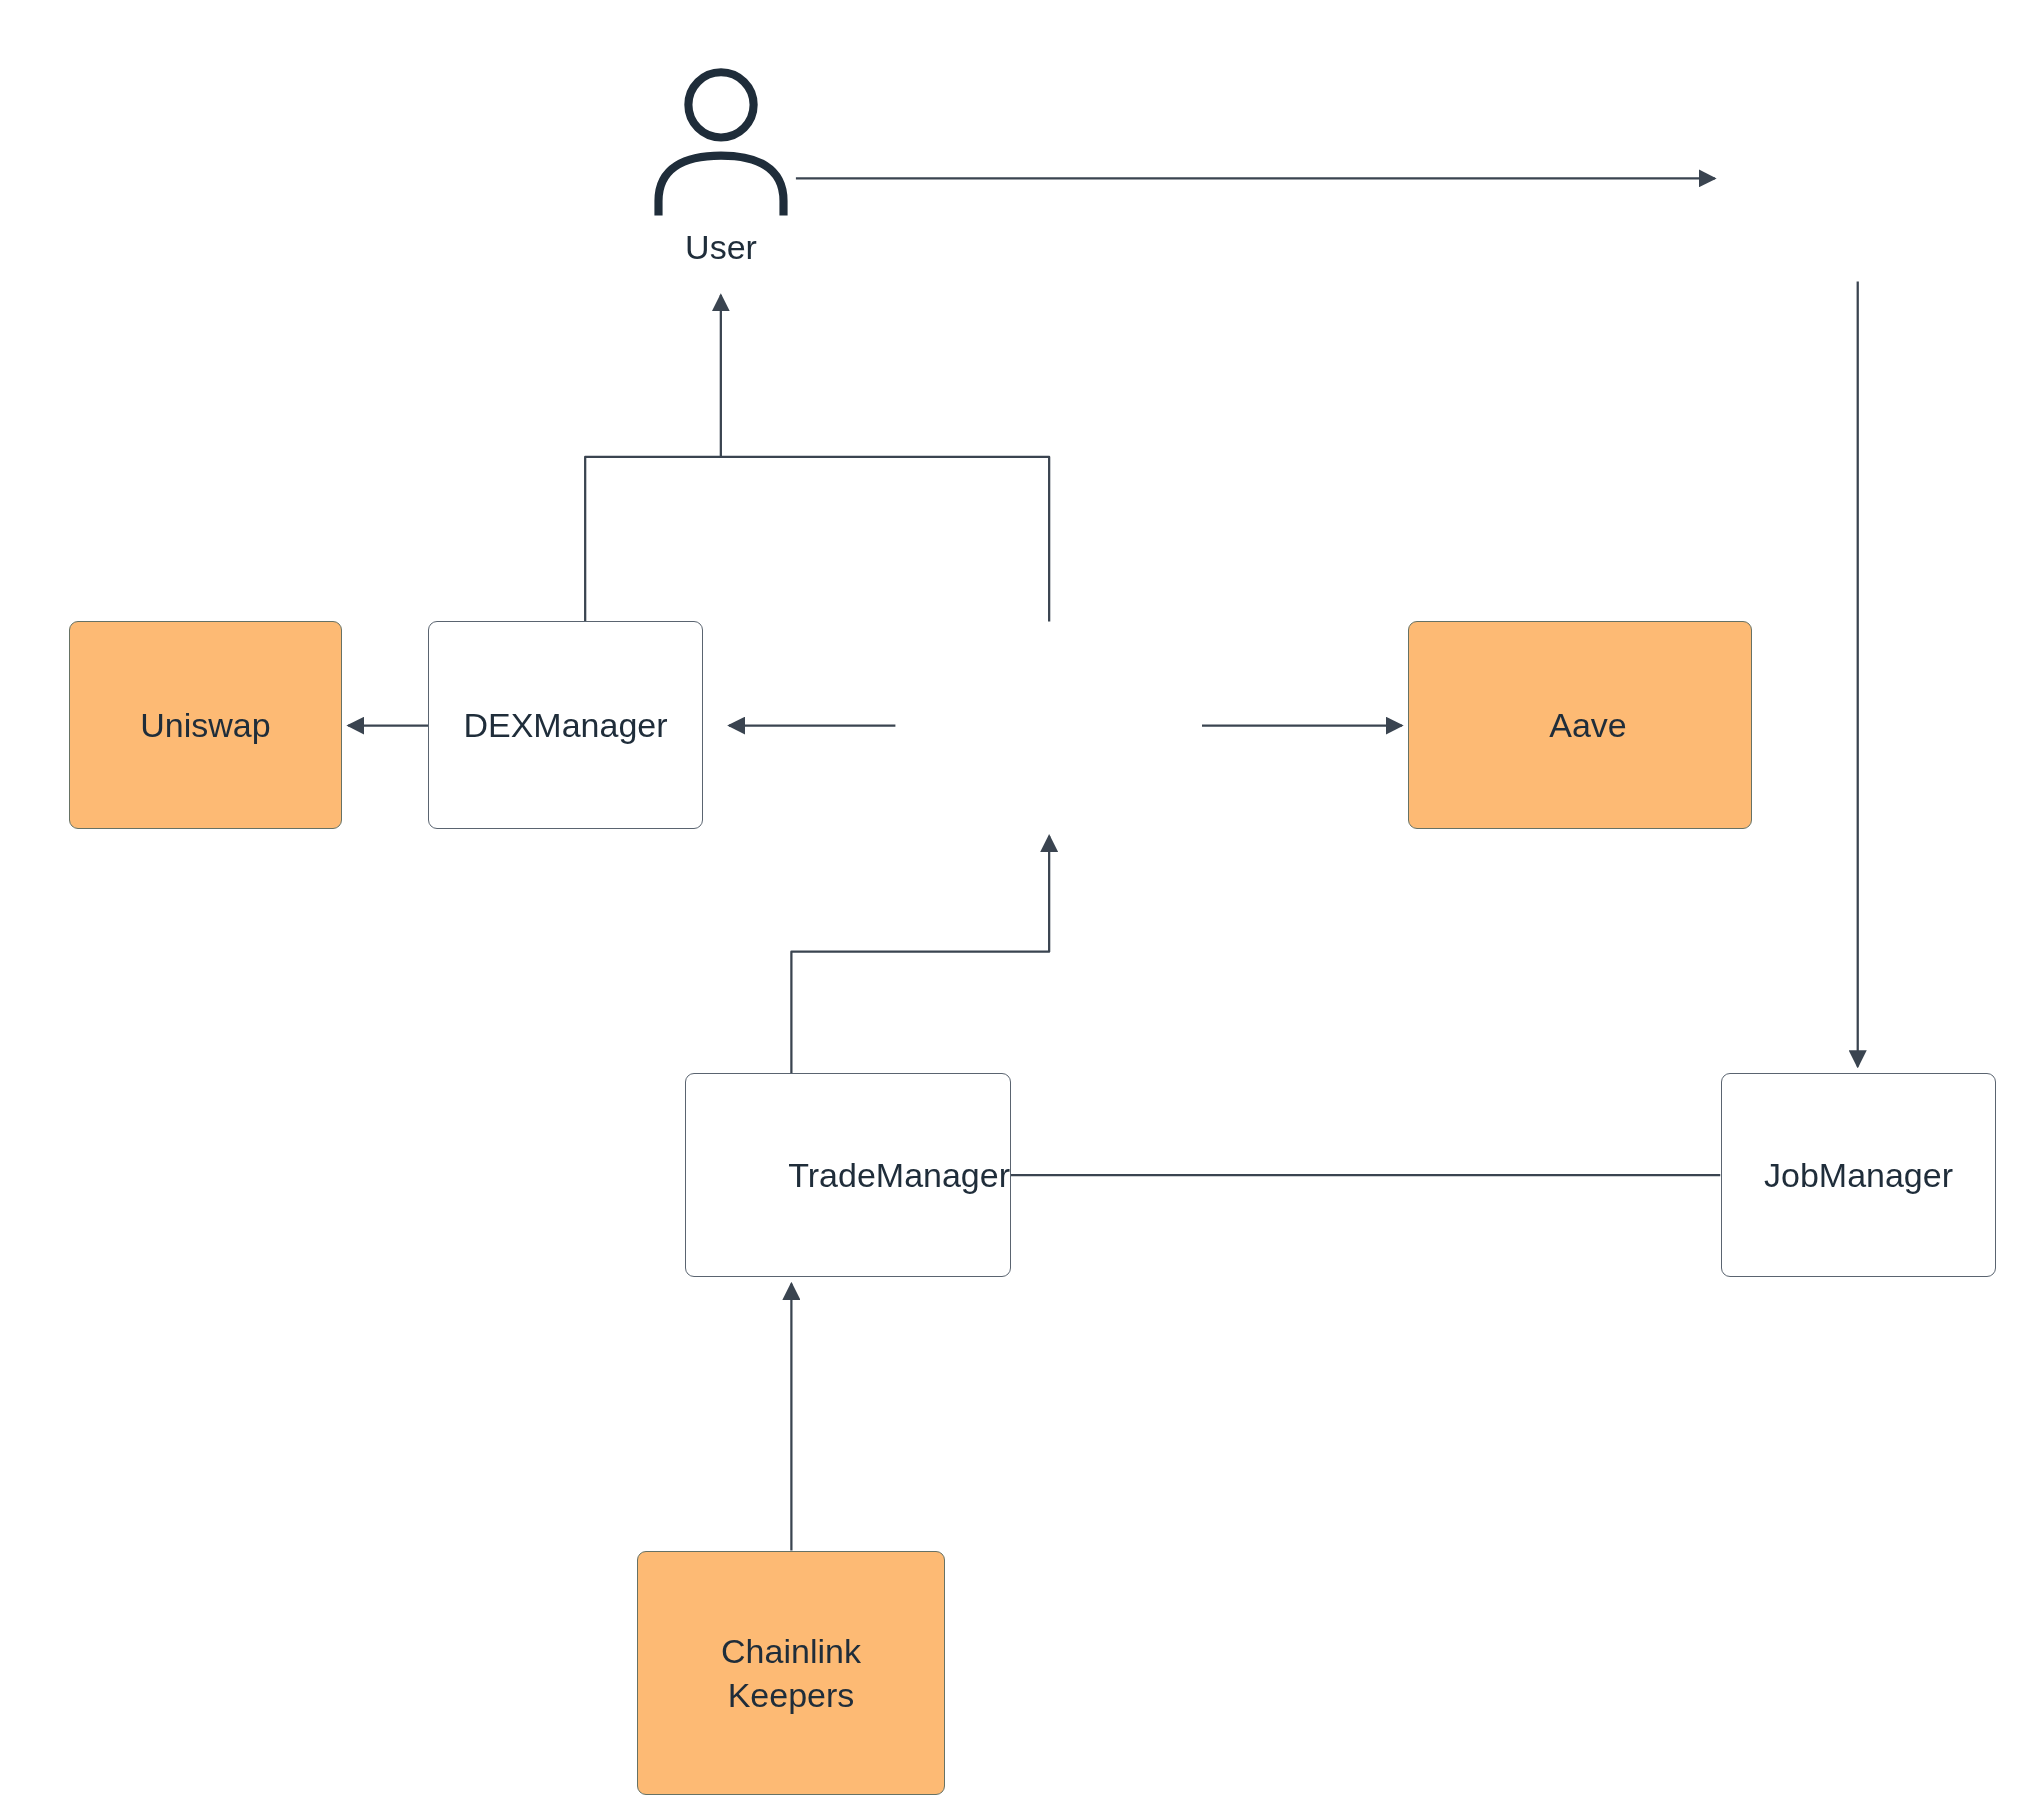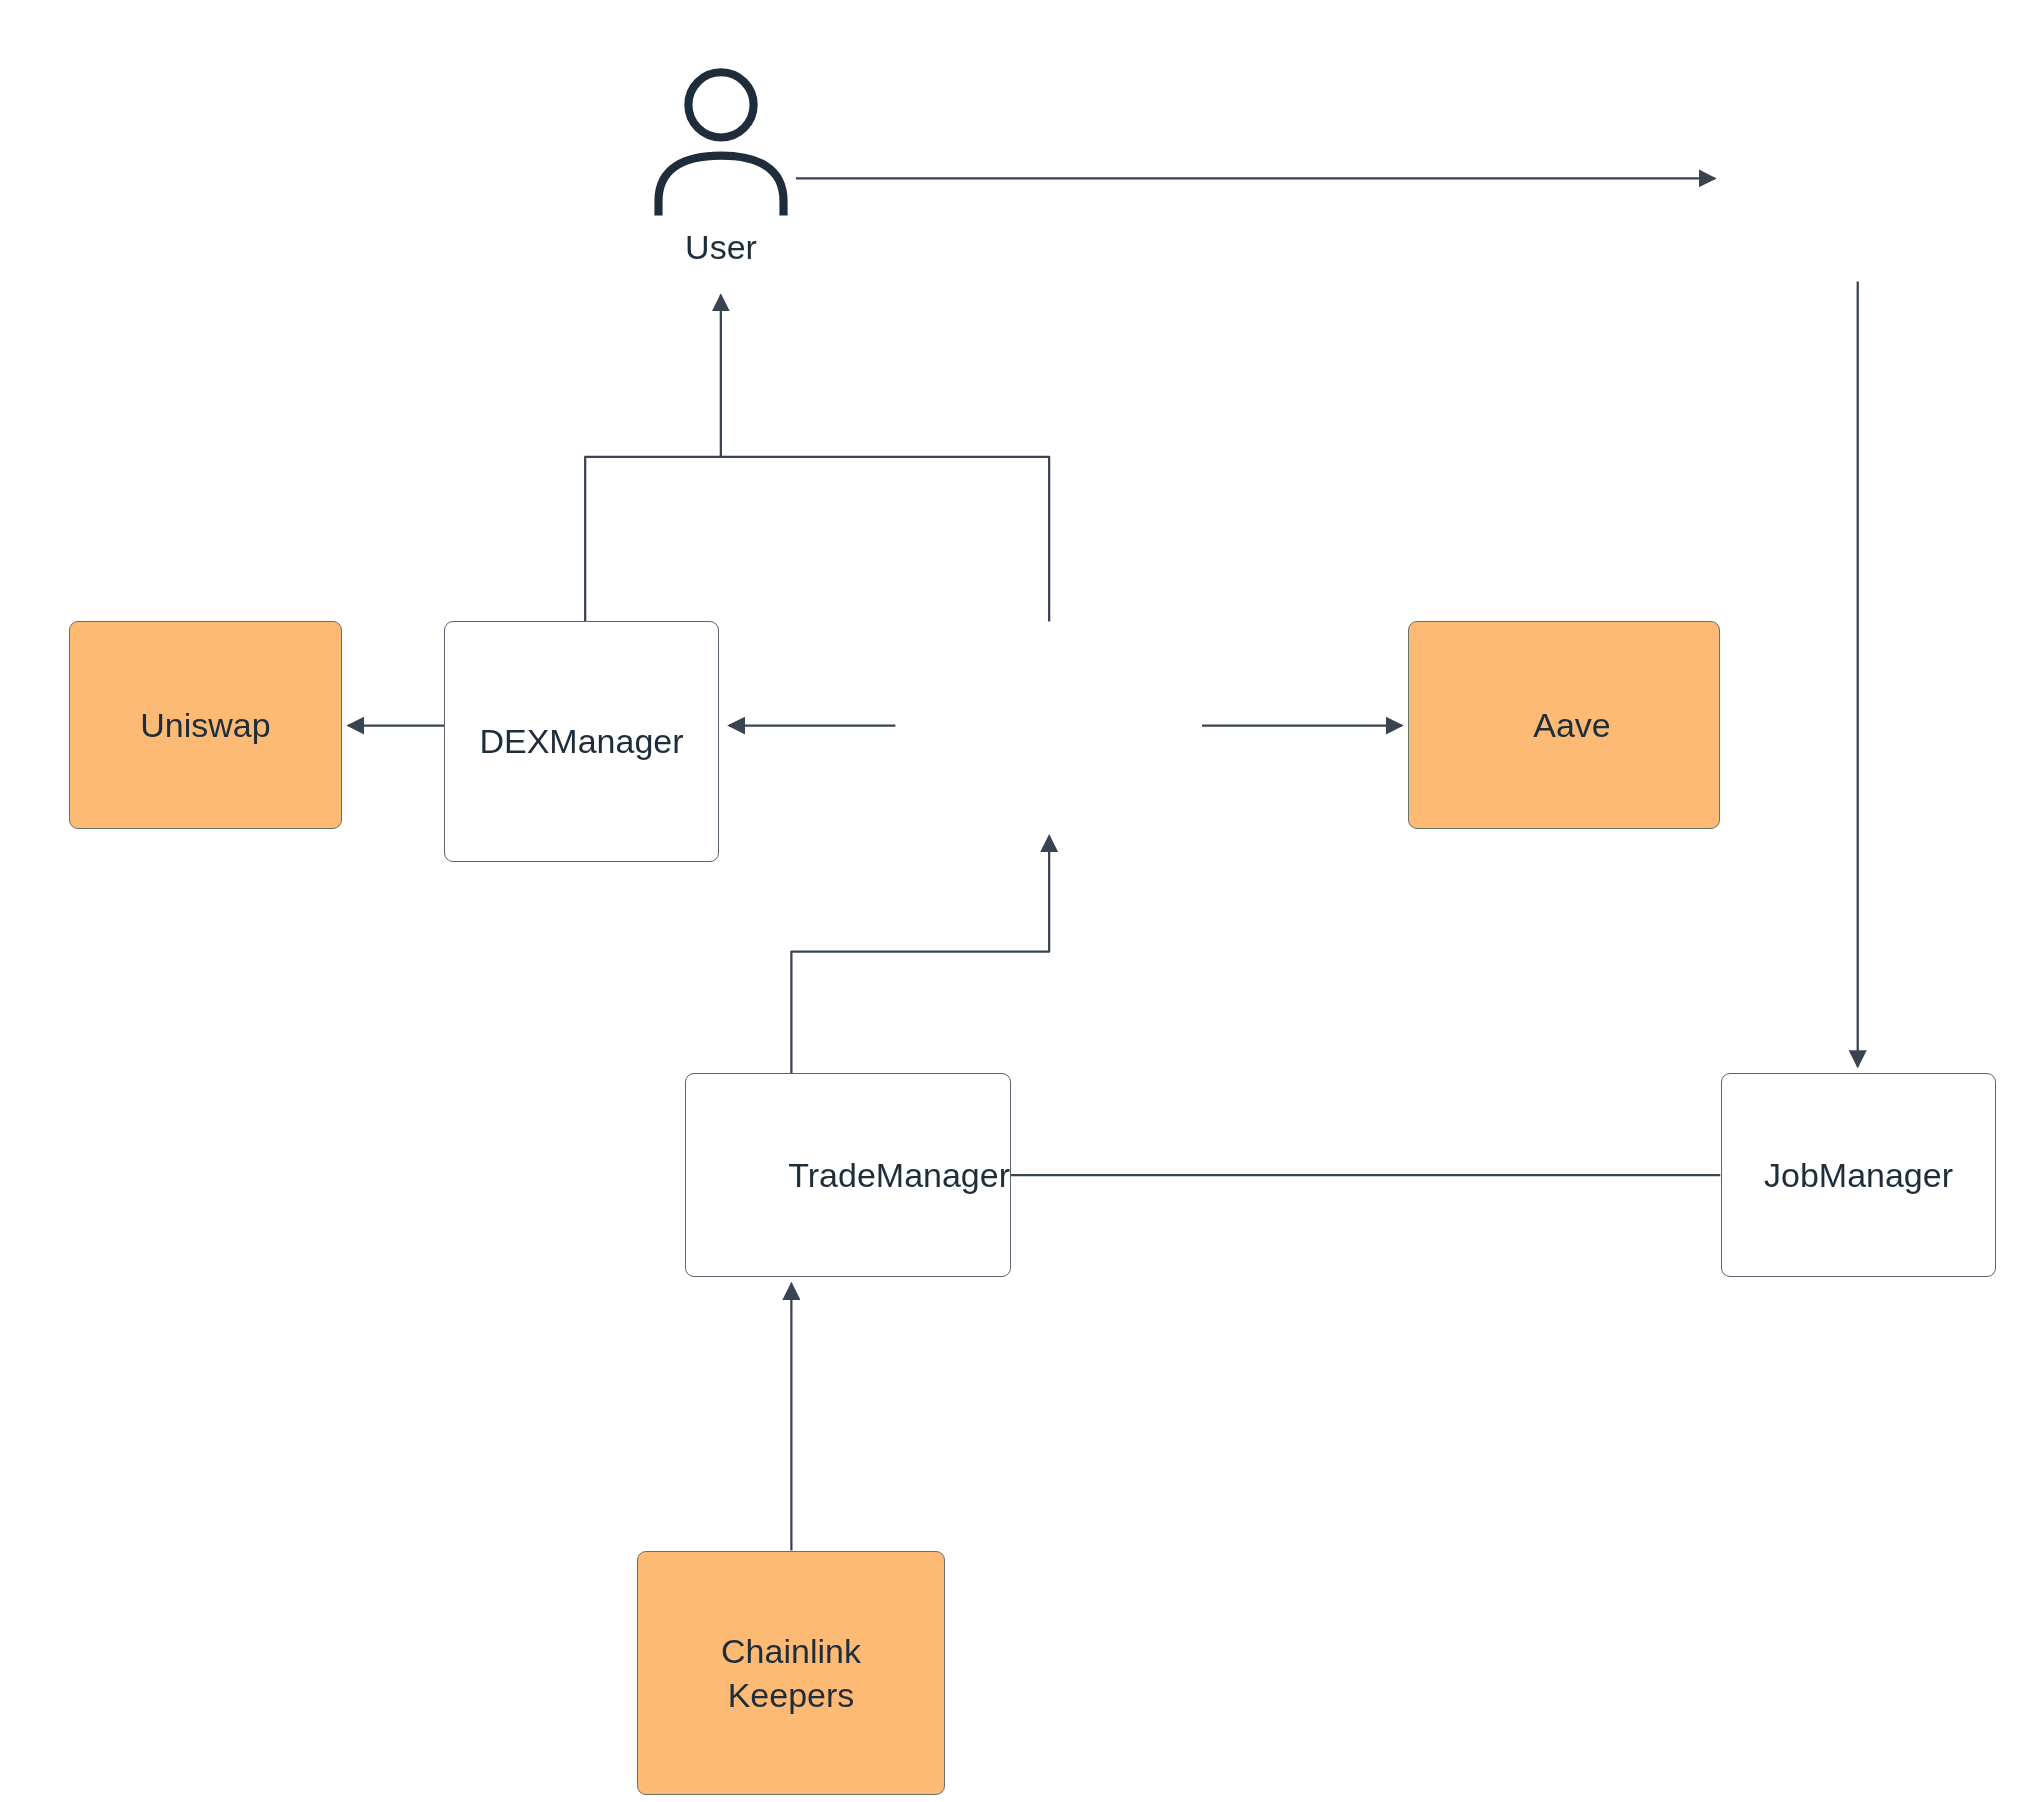"DEXManager" div.node { height: 241px -> 208px; left: 444px -> 428px }
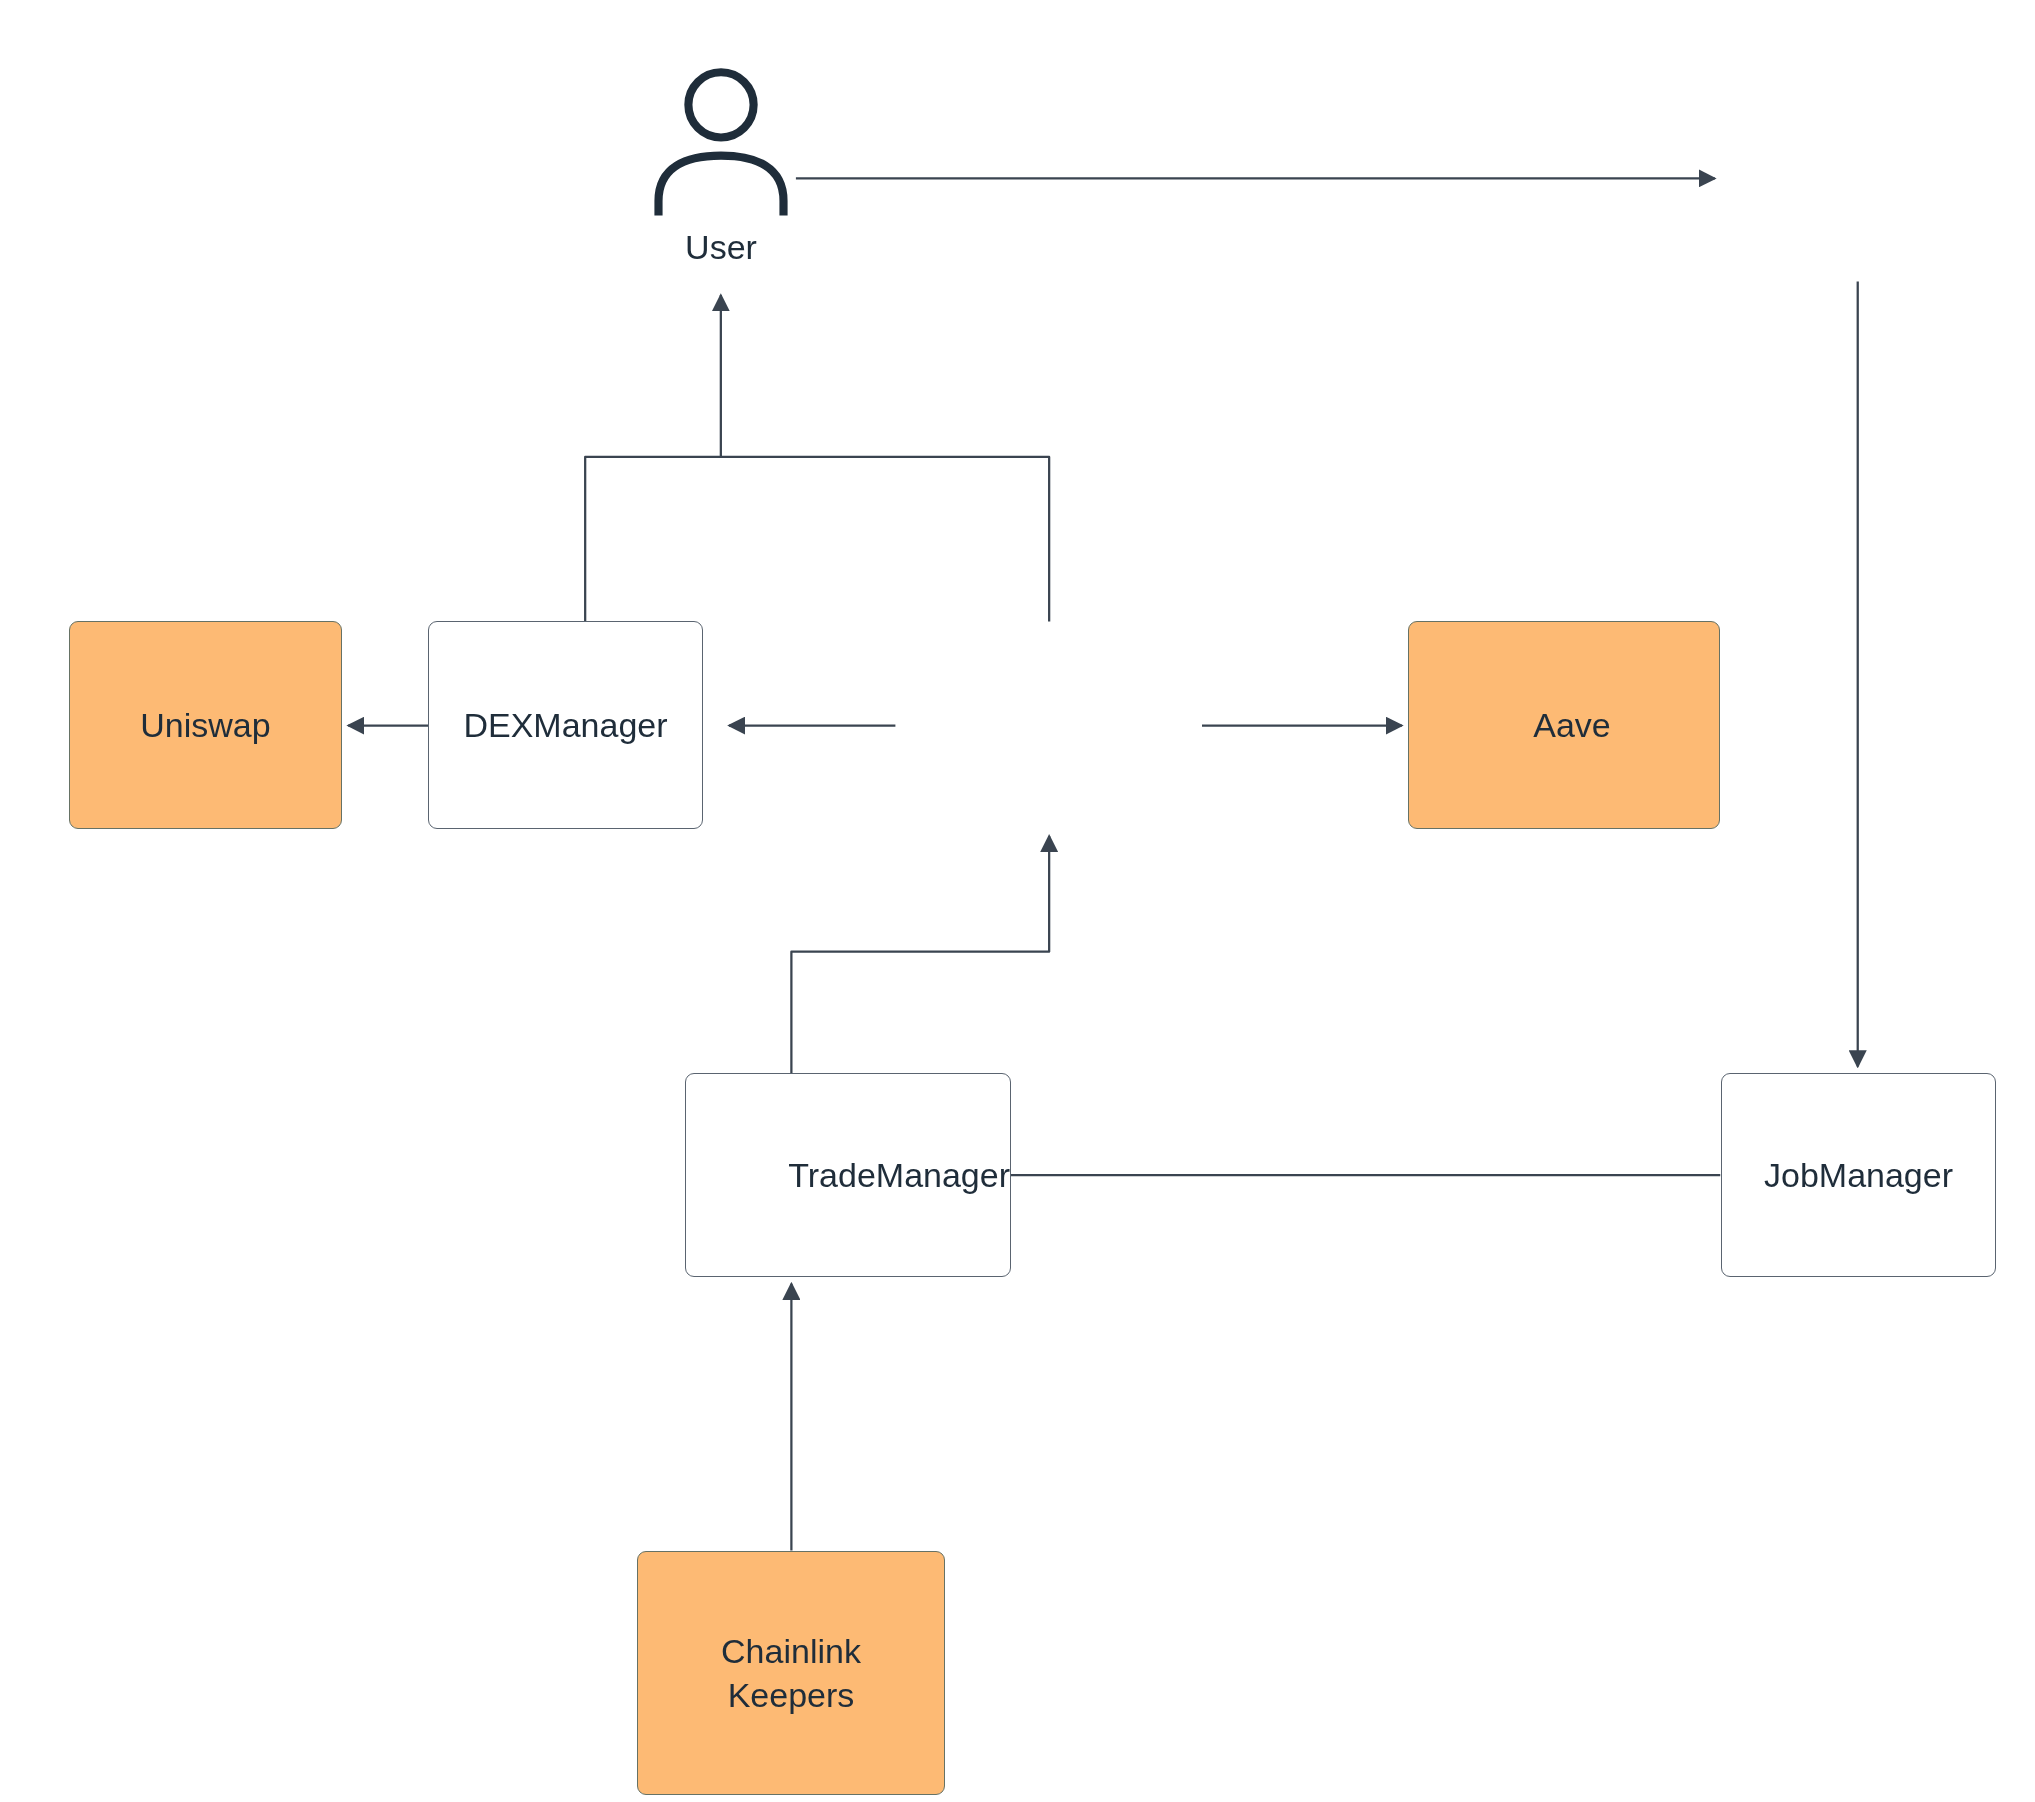"Aave" div.node { width: 312px -> 344px }
